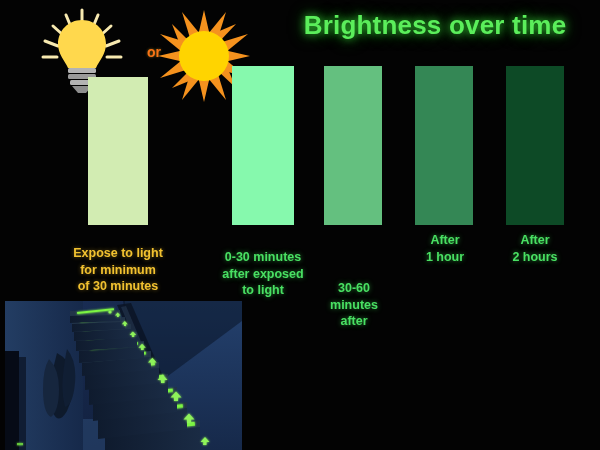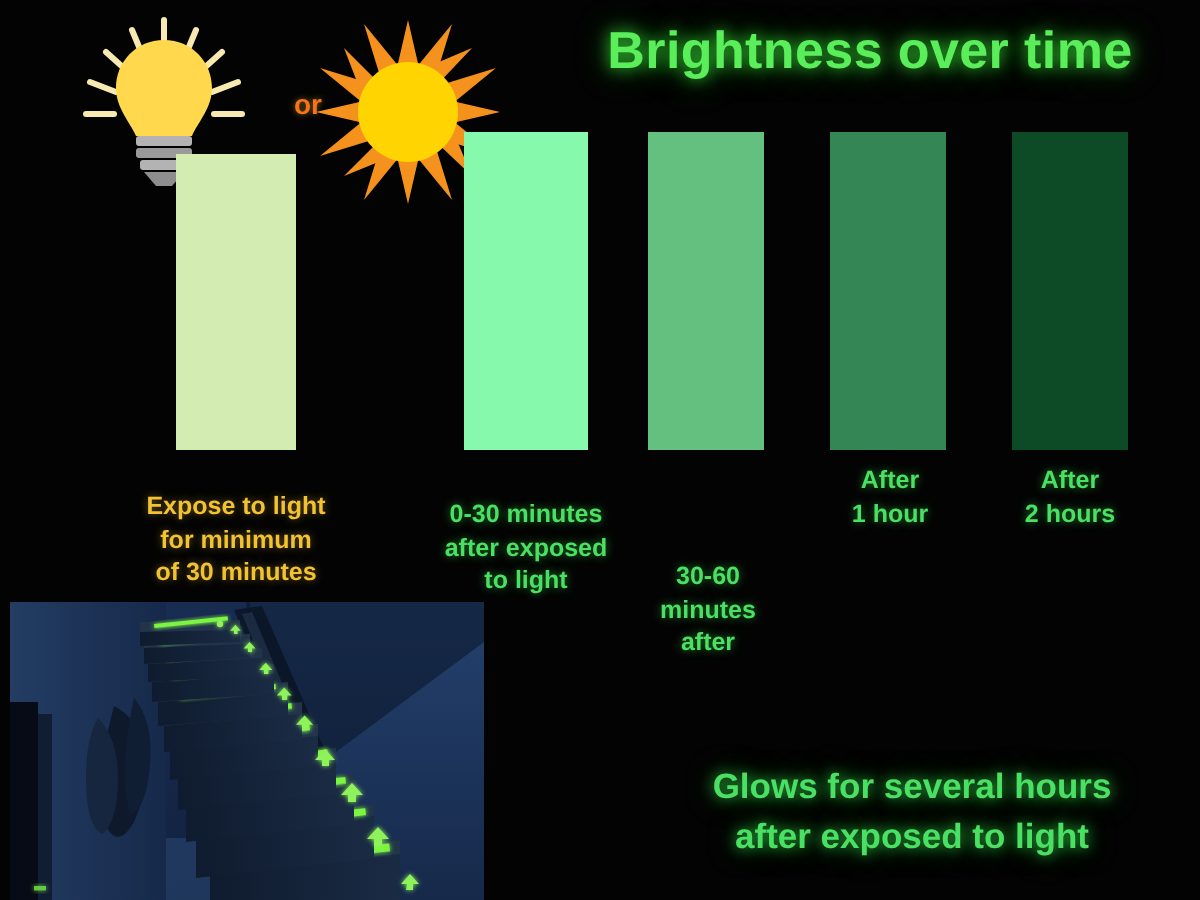"Glows for several hours" div { html: <div>Glows for several hours after exposed to light</div> -> none }
